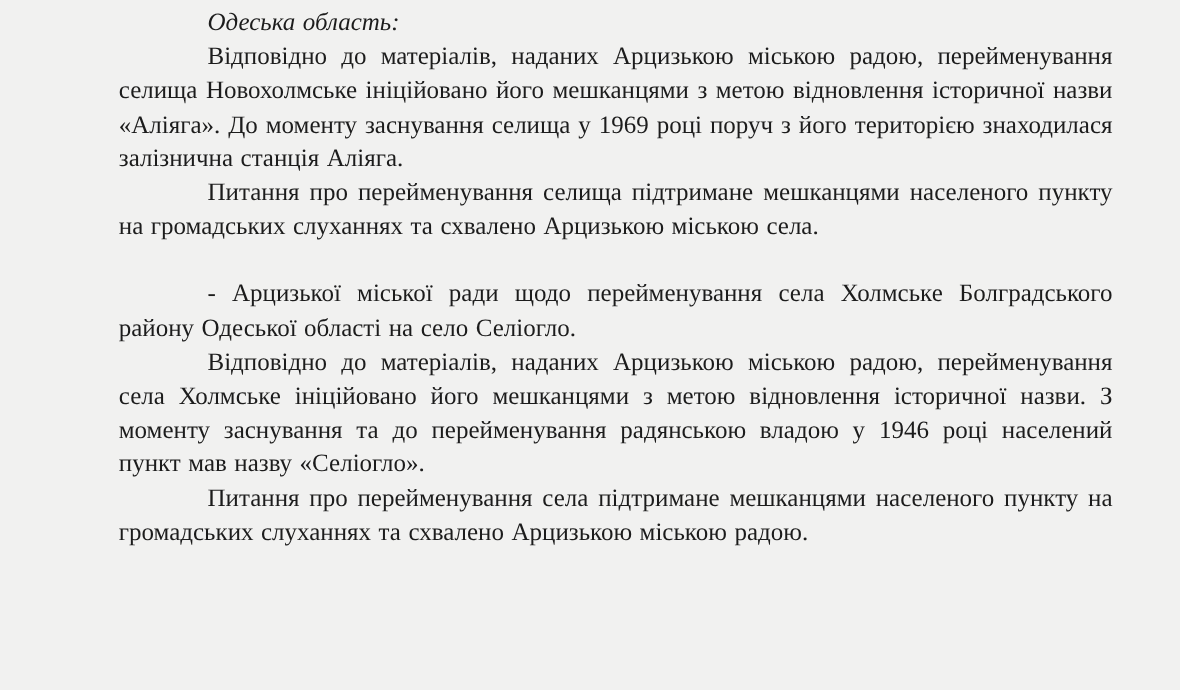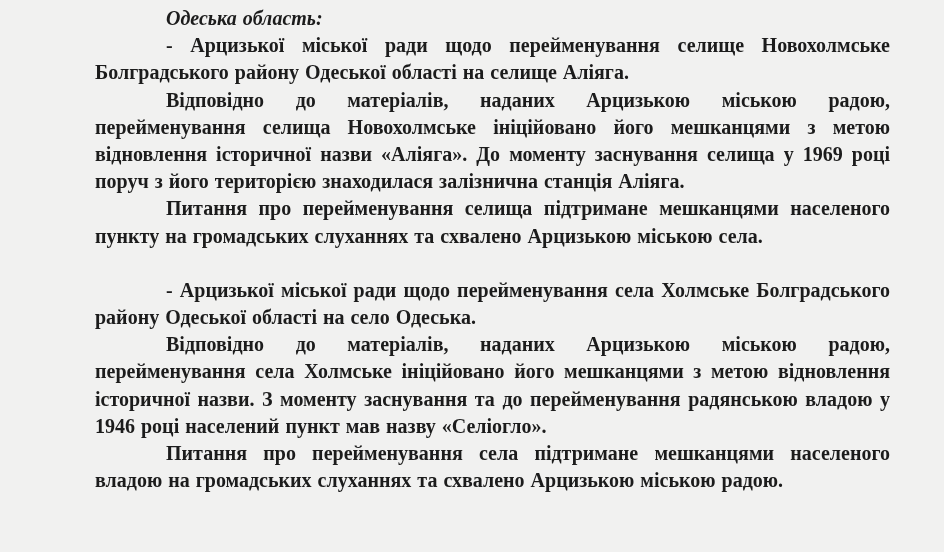"Одеська область:" .page { font-weight: bold -> none }
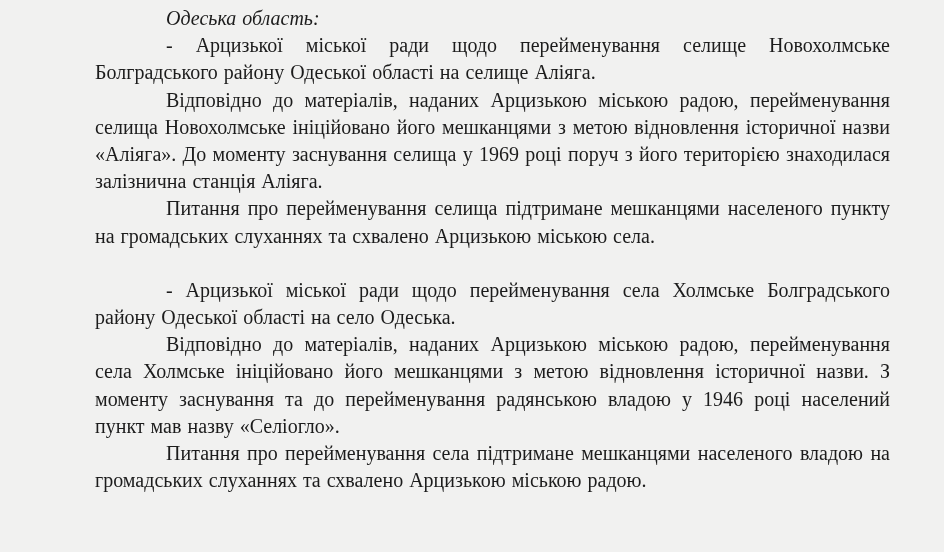"- Арцизької міської ради щодо перейменування селище" p { html: <p>- Арцизької міської ради щодо перейменування селище Новохолмське Болградського району Одеської області на селище Аліяга.</p> -> none }
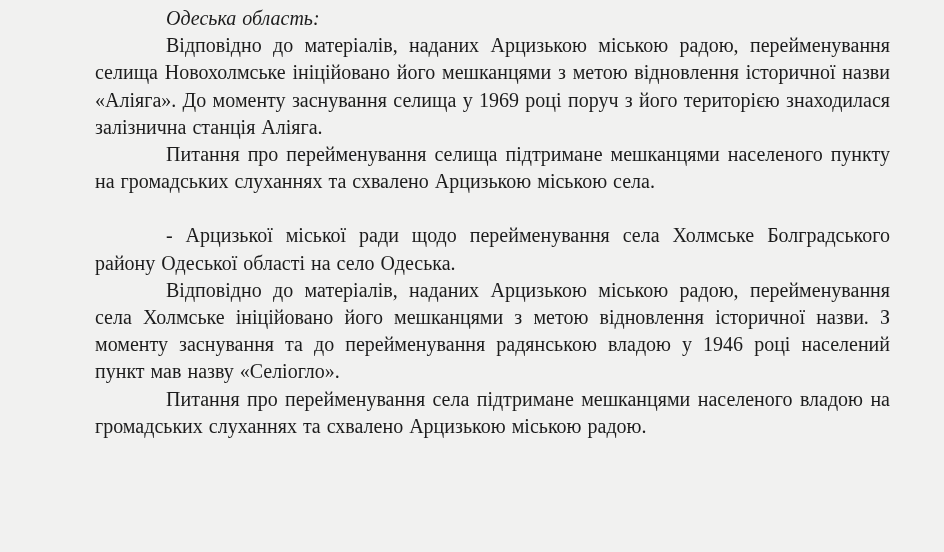"- Арцизької міської ради щодо" p { text: Одеська -> Селіогло }
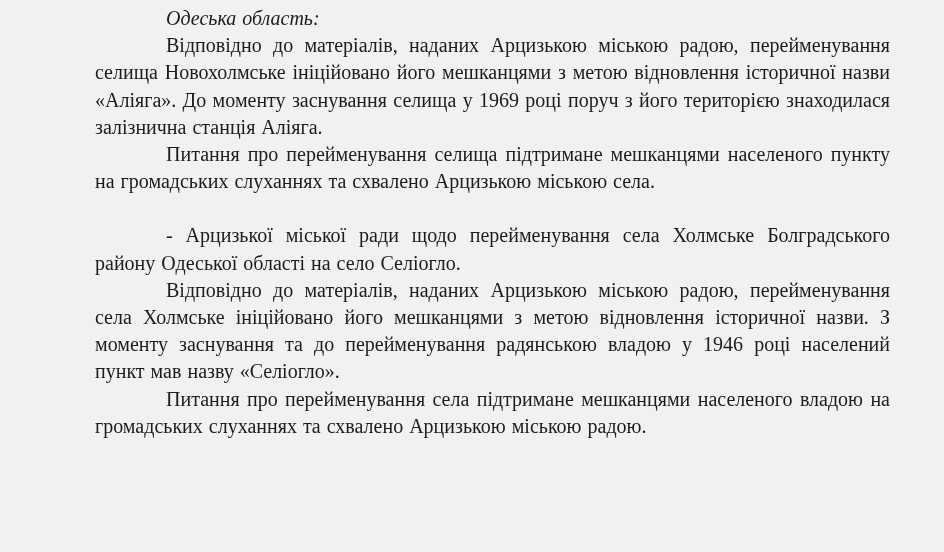"Питання про перейменування села" p { text: владою -> пункту }
